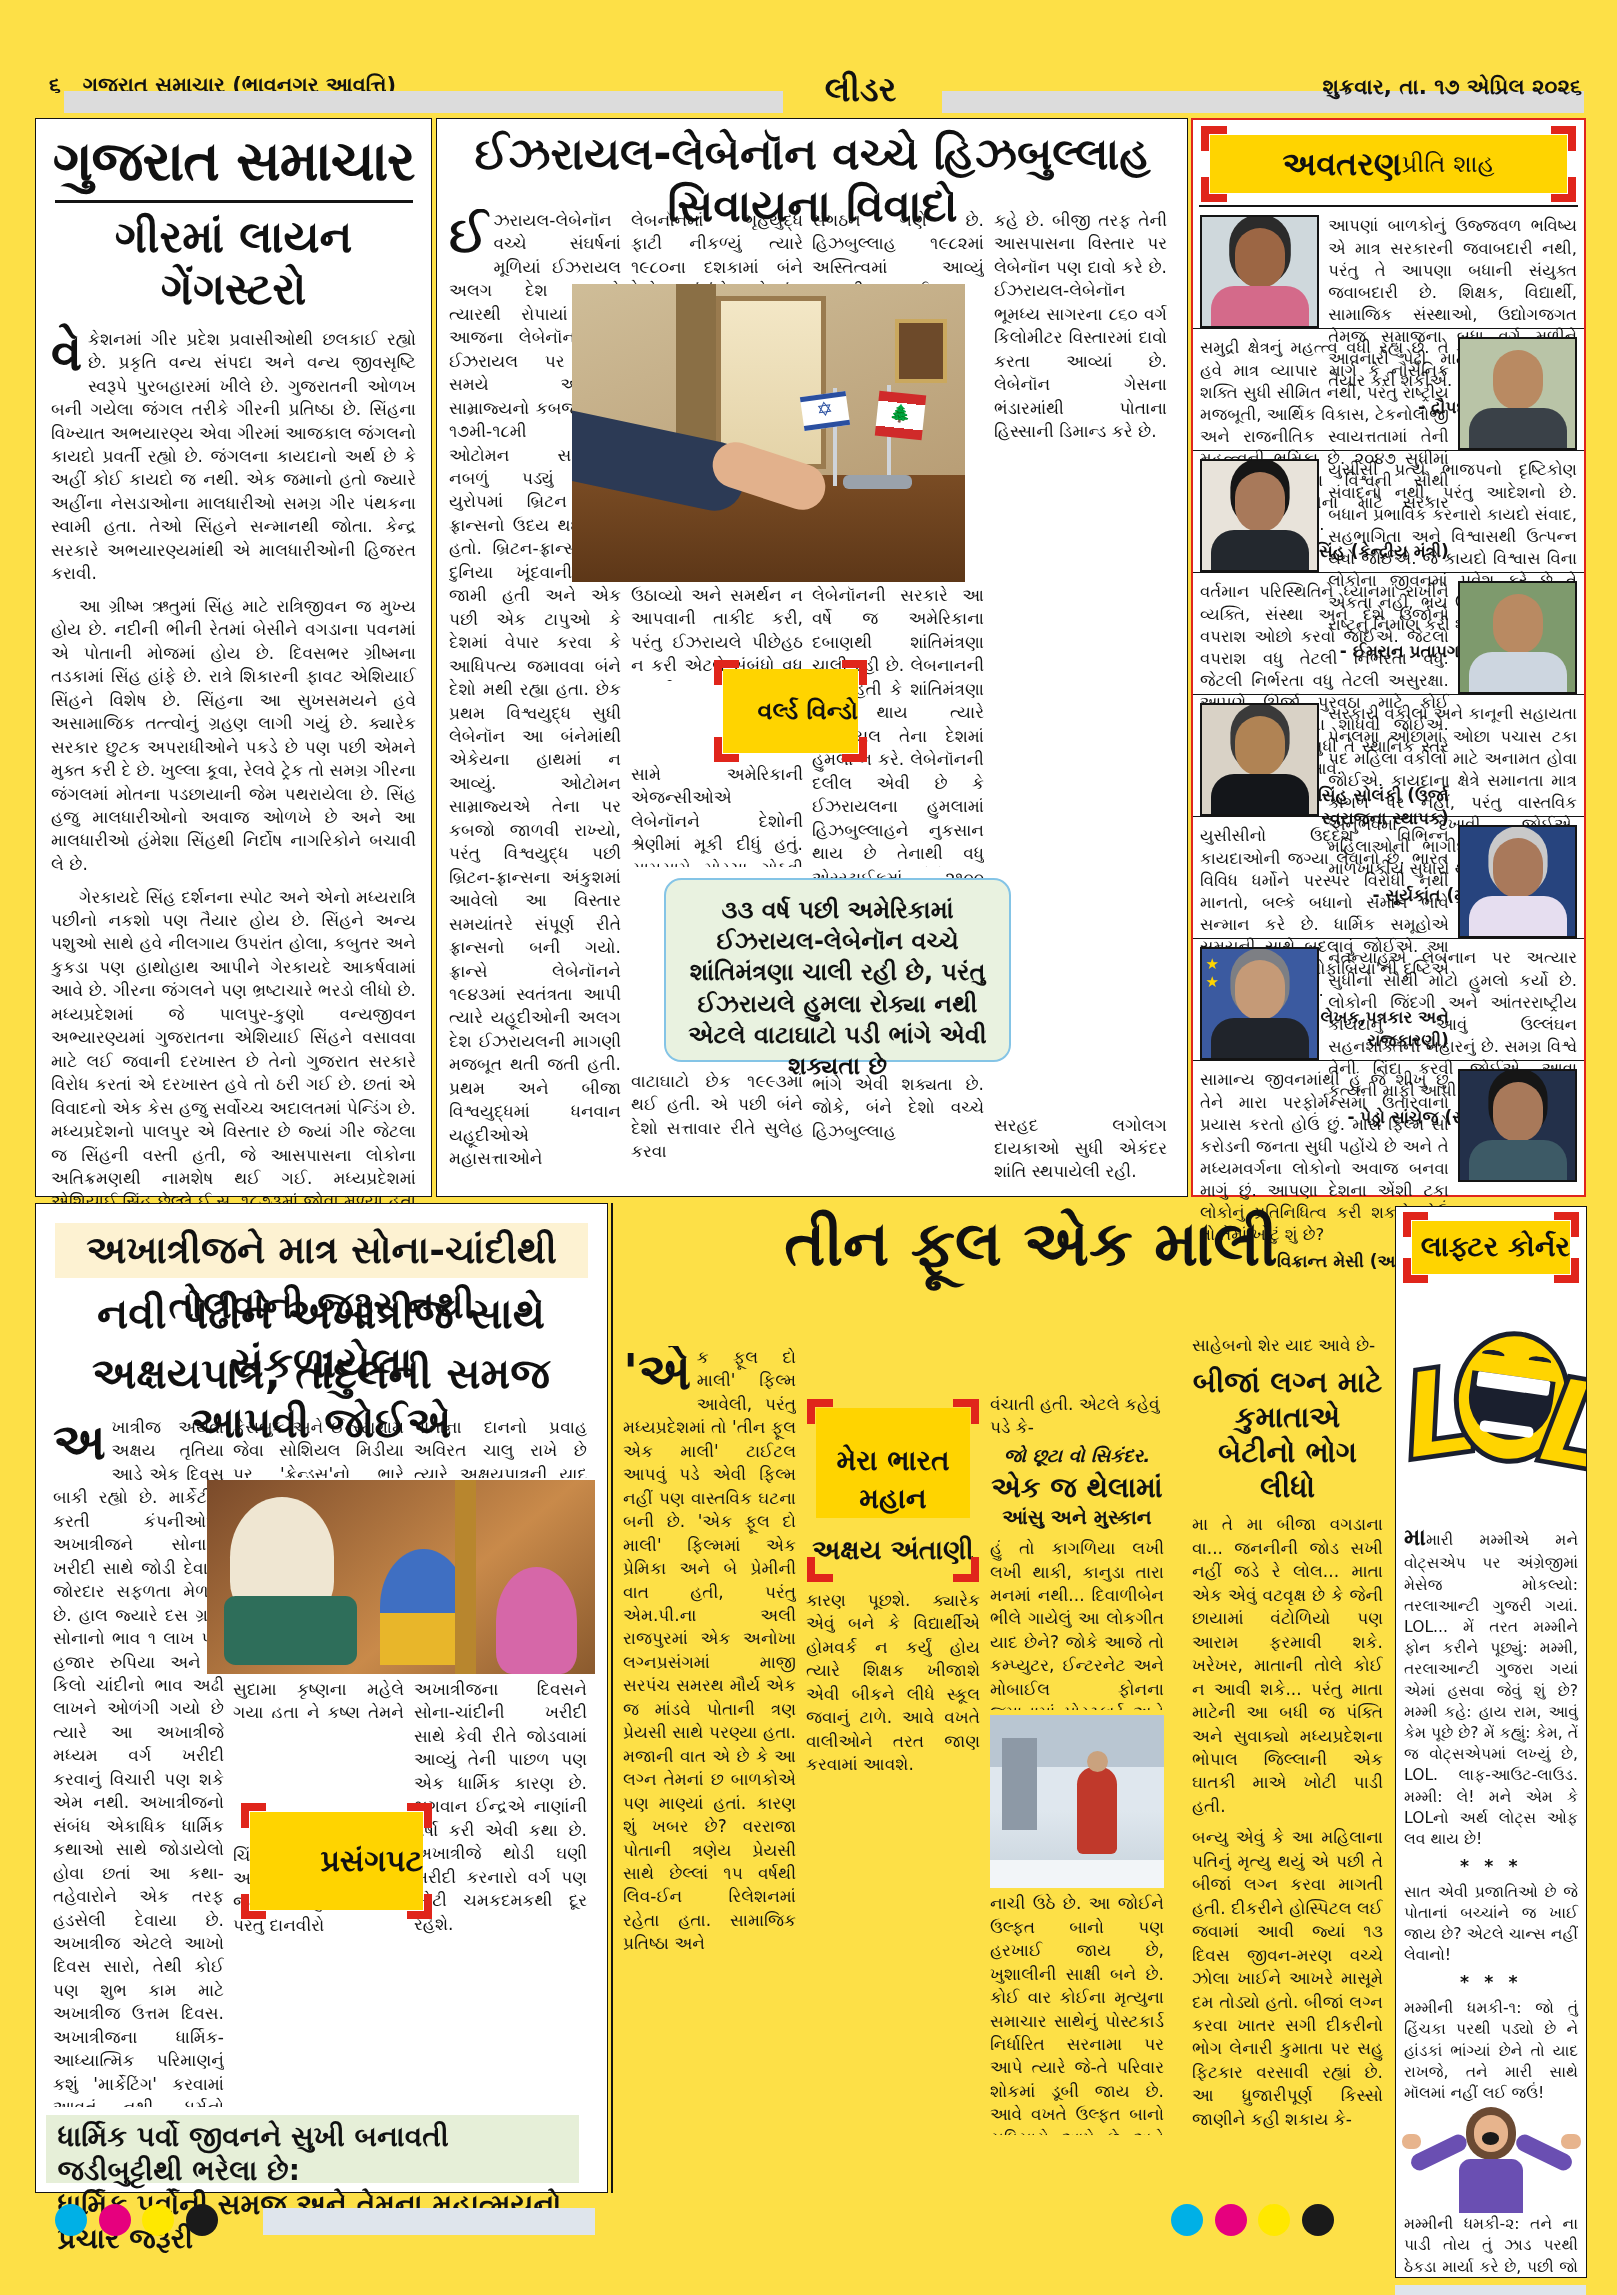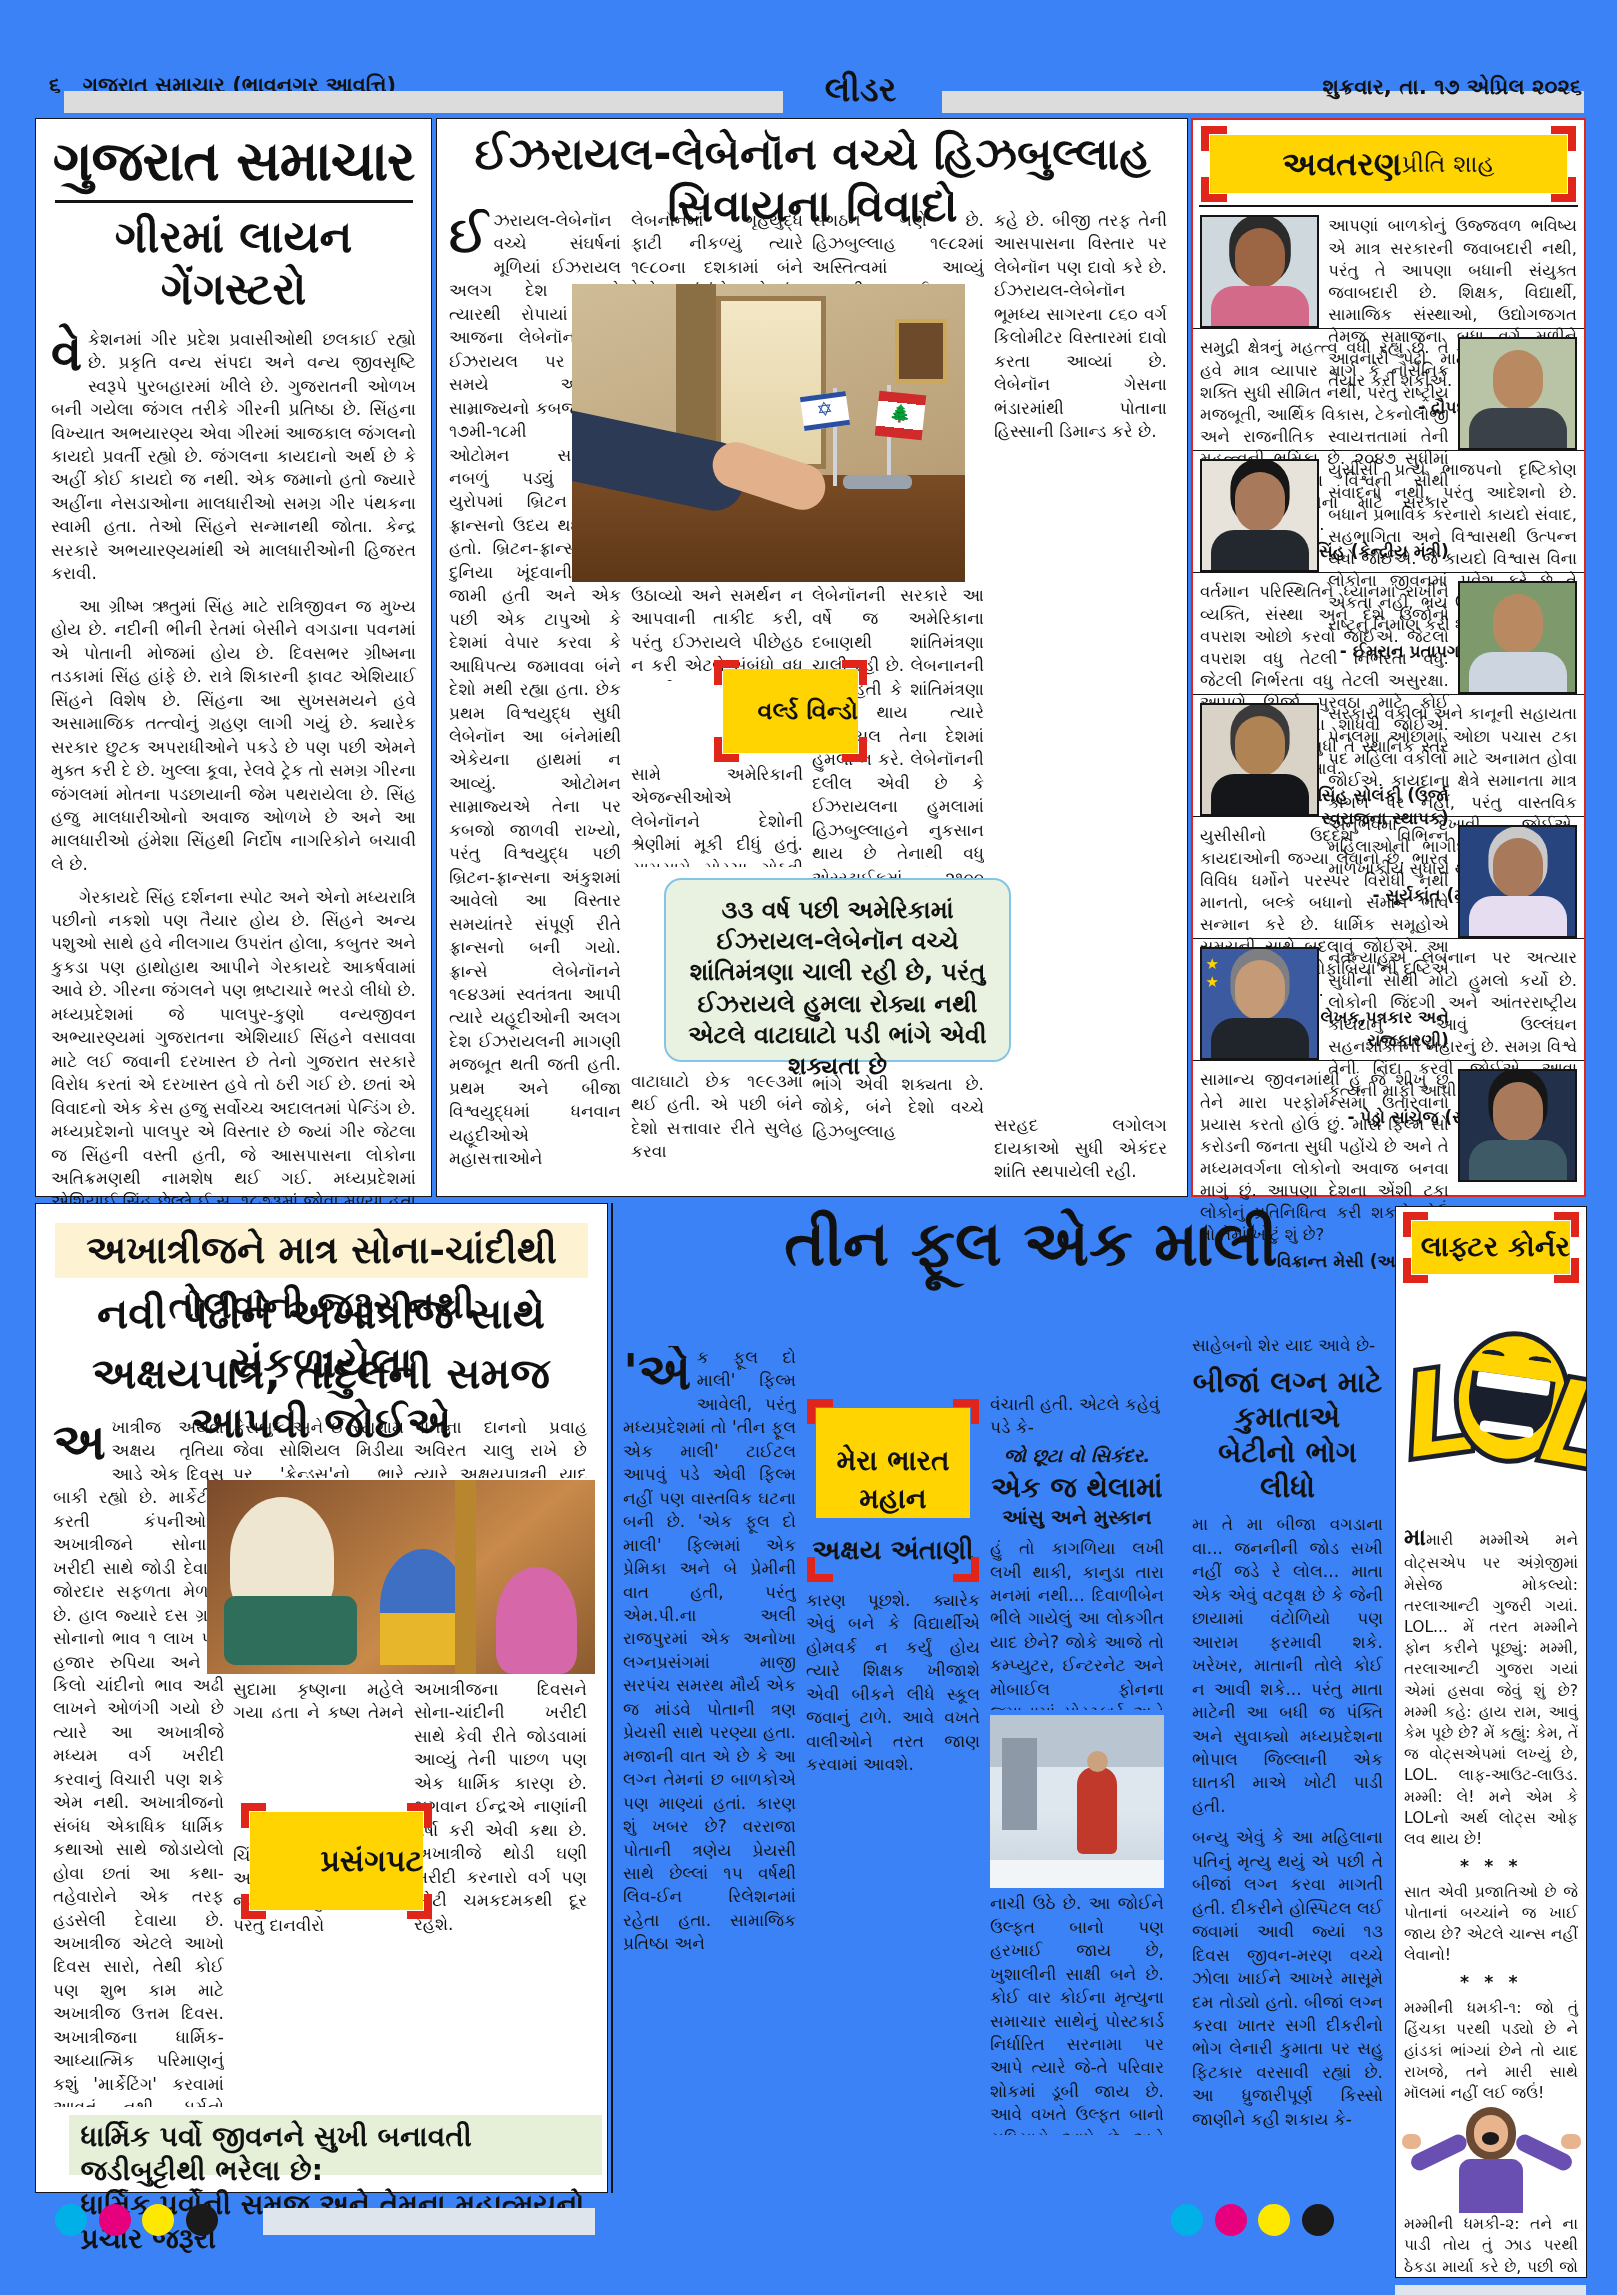"૬ ગુજરાત સમાચાર (ભાવનગર આવૃત્તિ)" .page { background: #3b82f6 -> #fde047 }
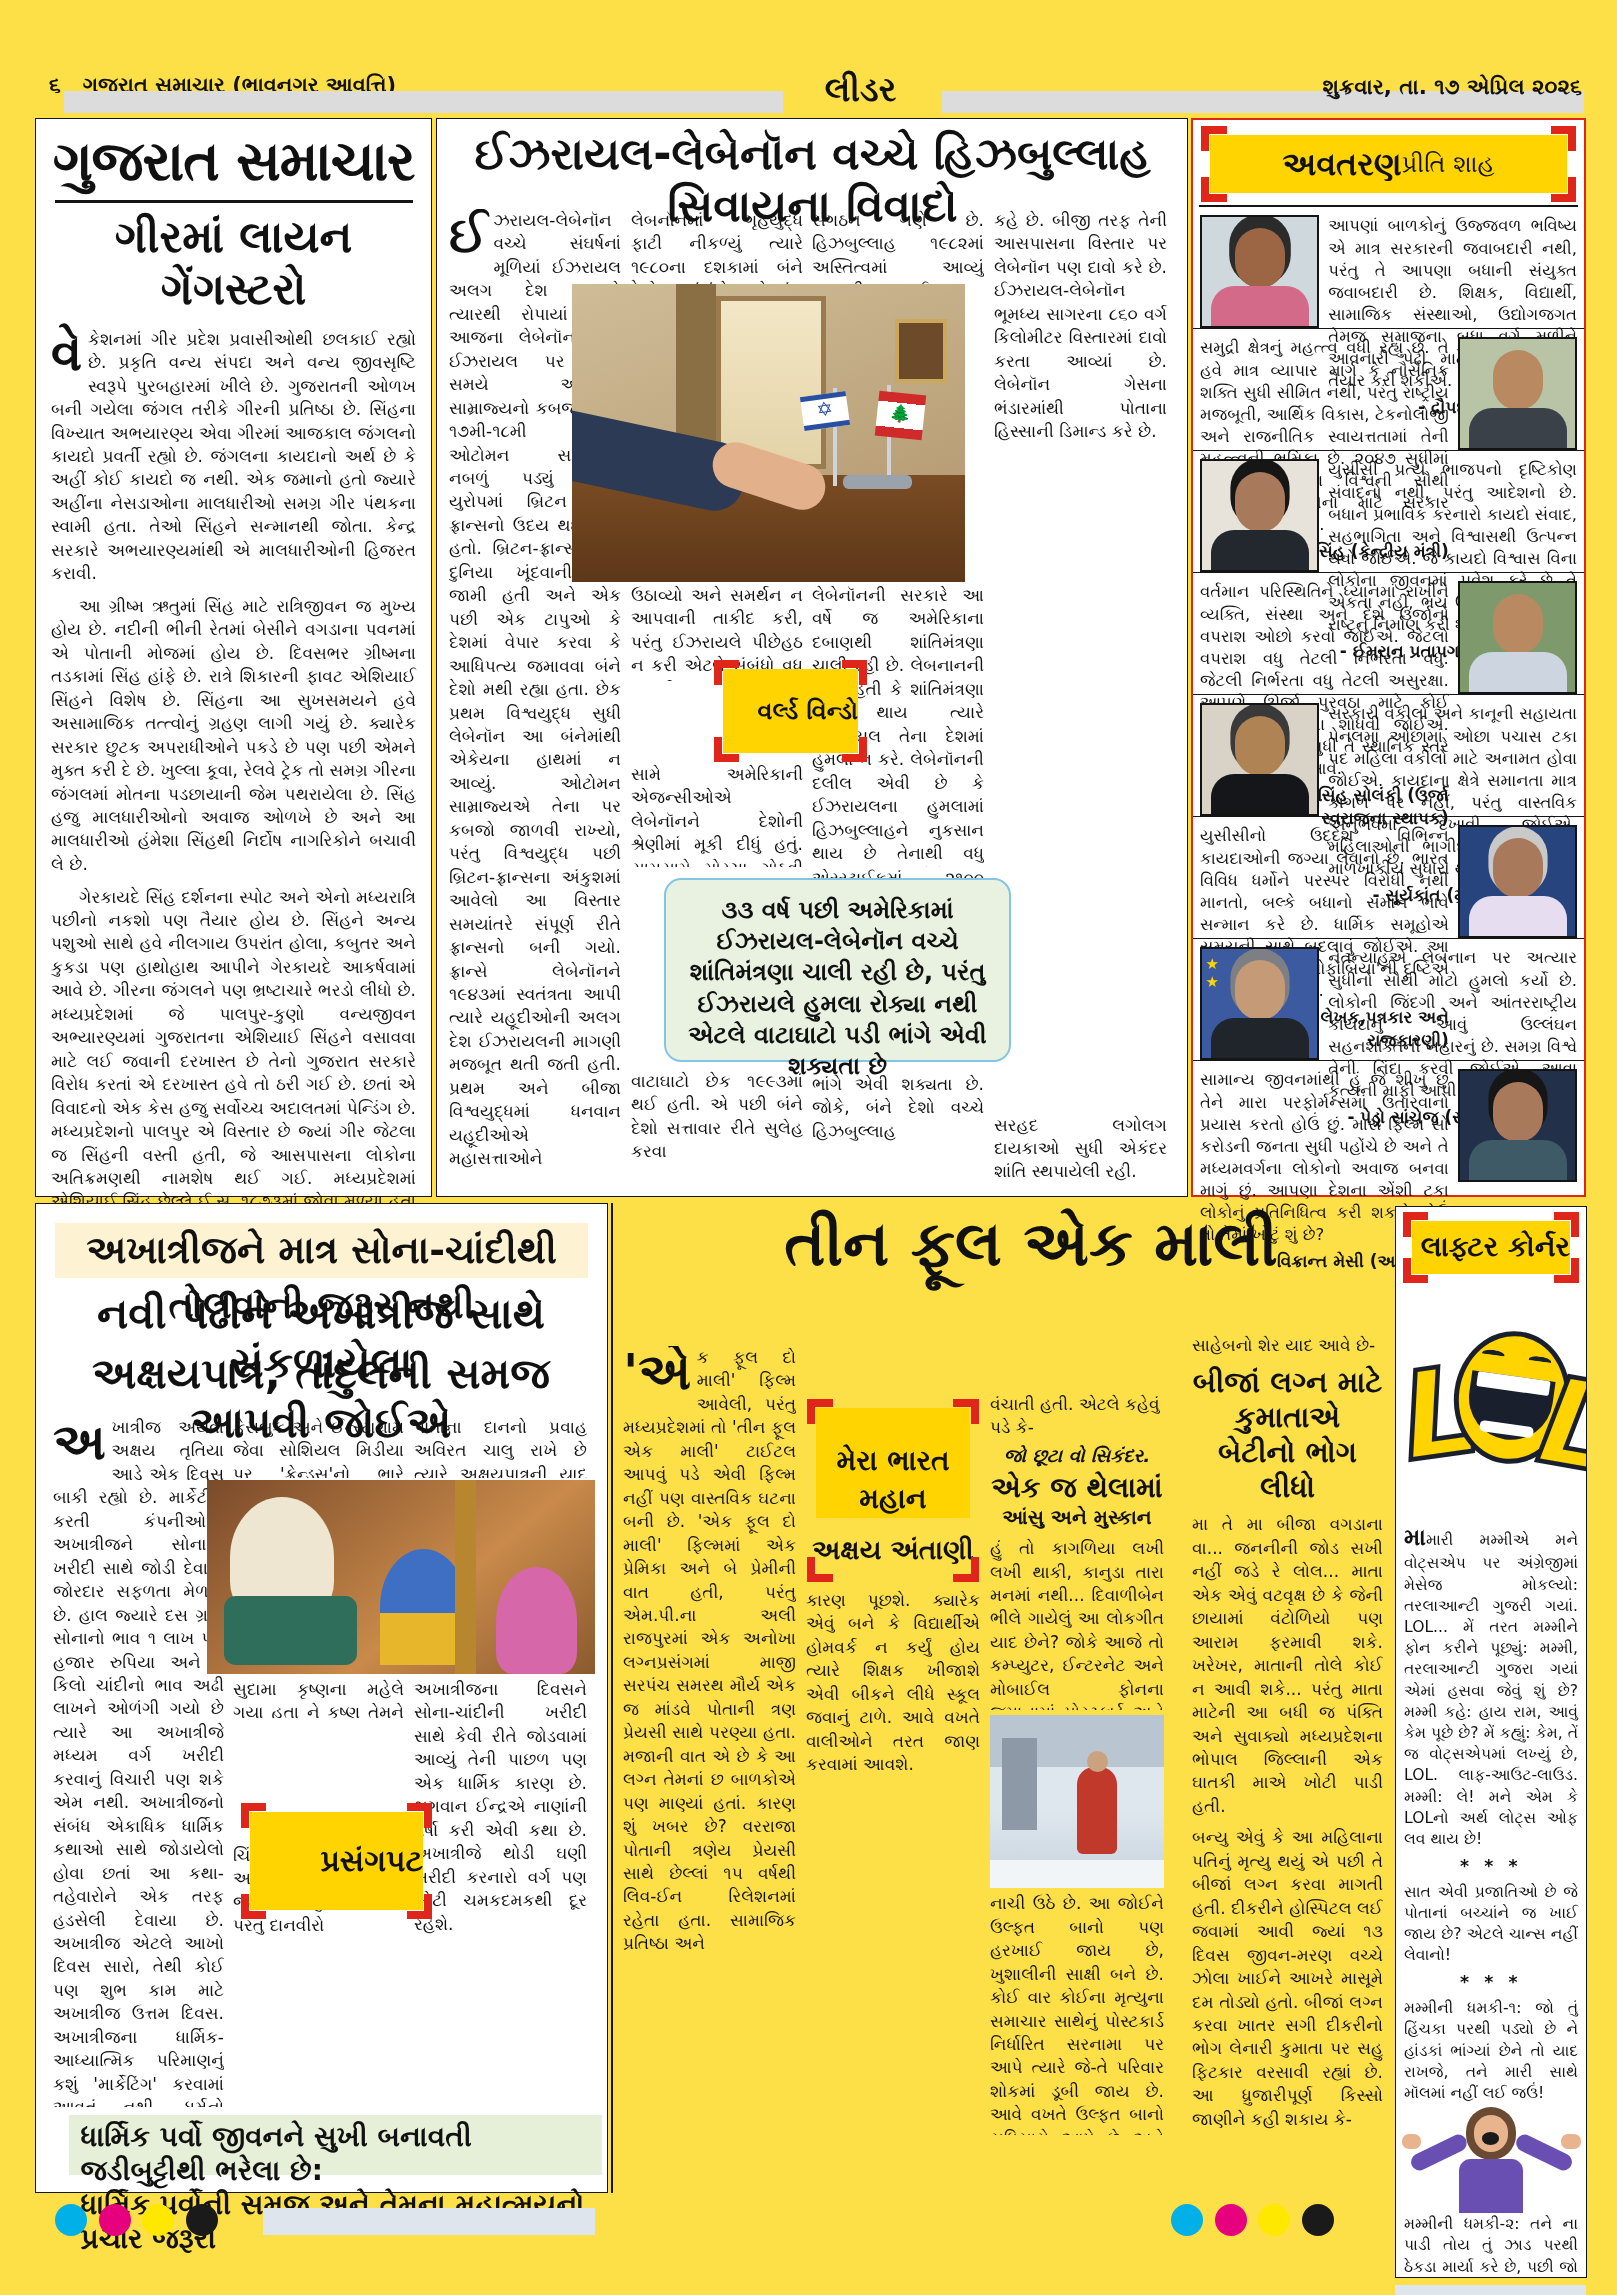"ધાર્મિક પર્વો જીવનને સુખી બનાવતી" div.abs { height: 60px -> 68px; left: 69px -> 46px }
